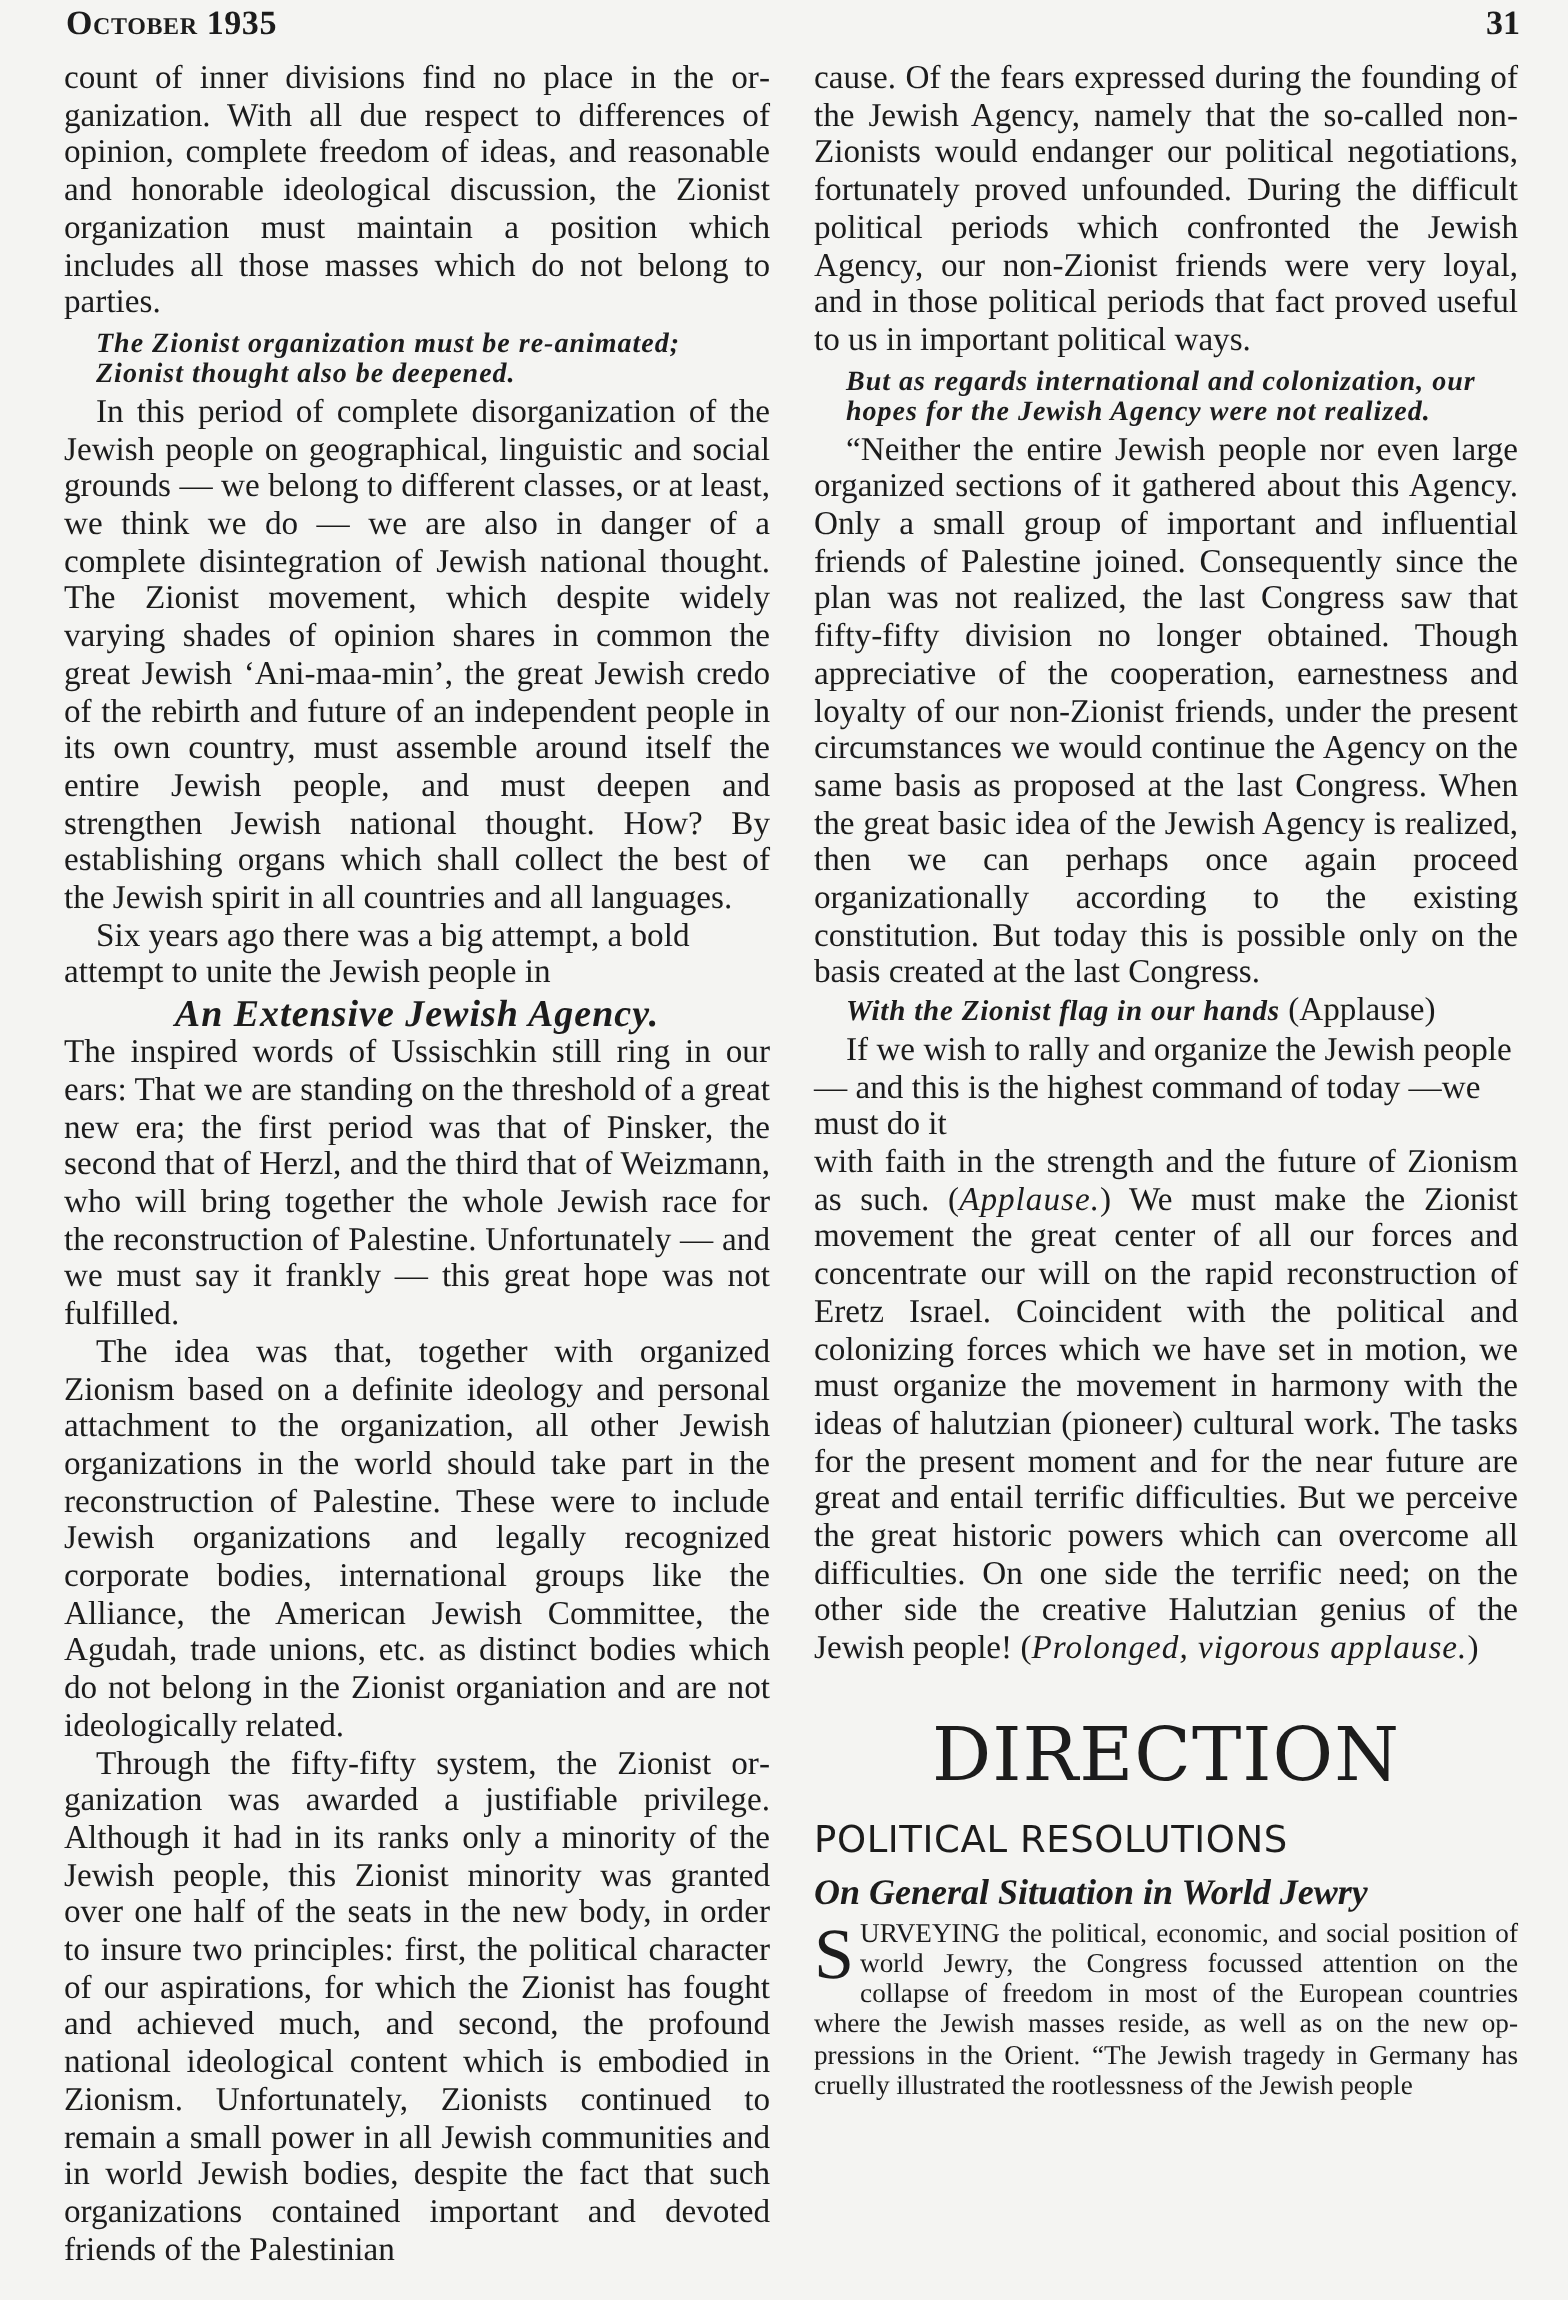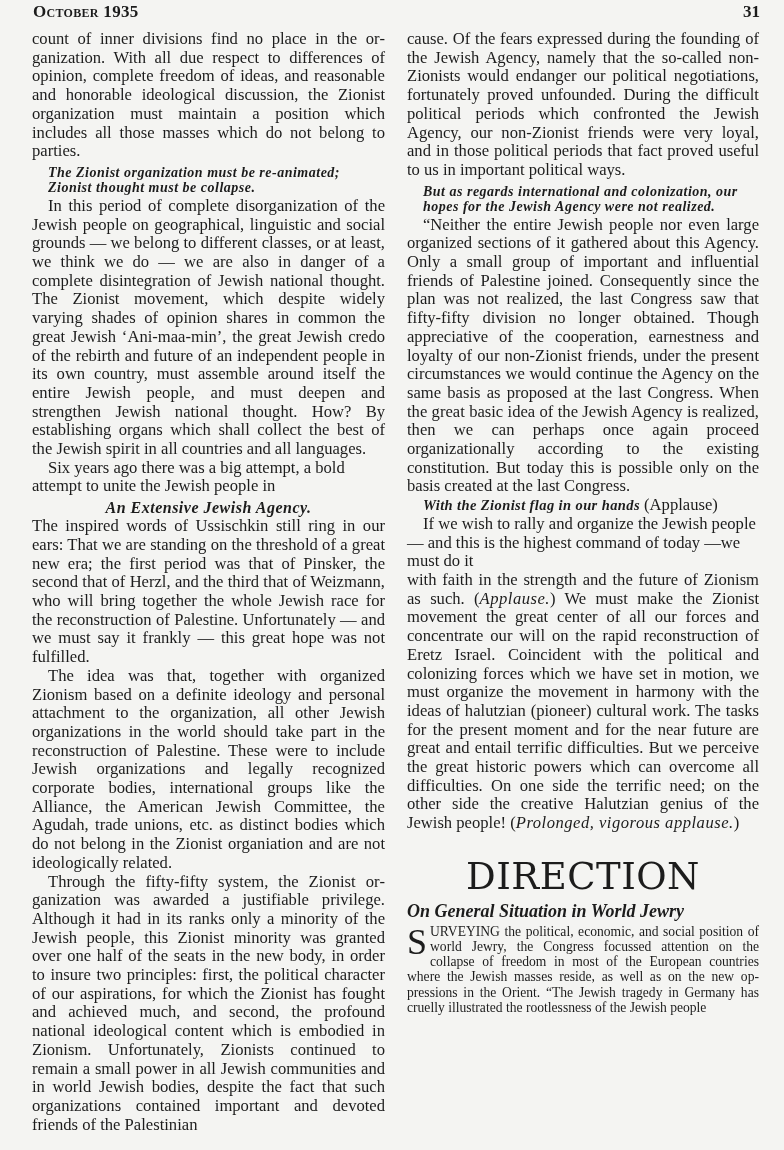"Zionist thought must be collapse." div { text: must be collapse -> also be deepened }
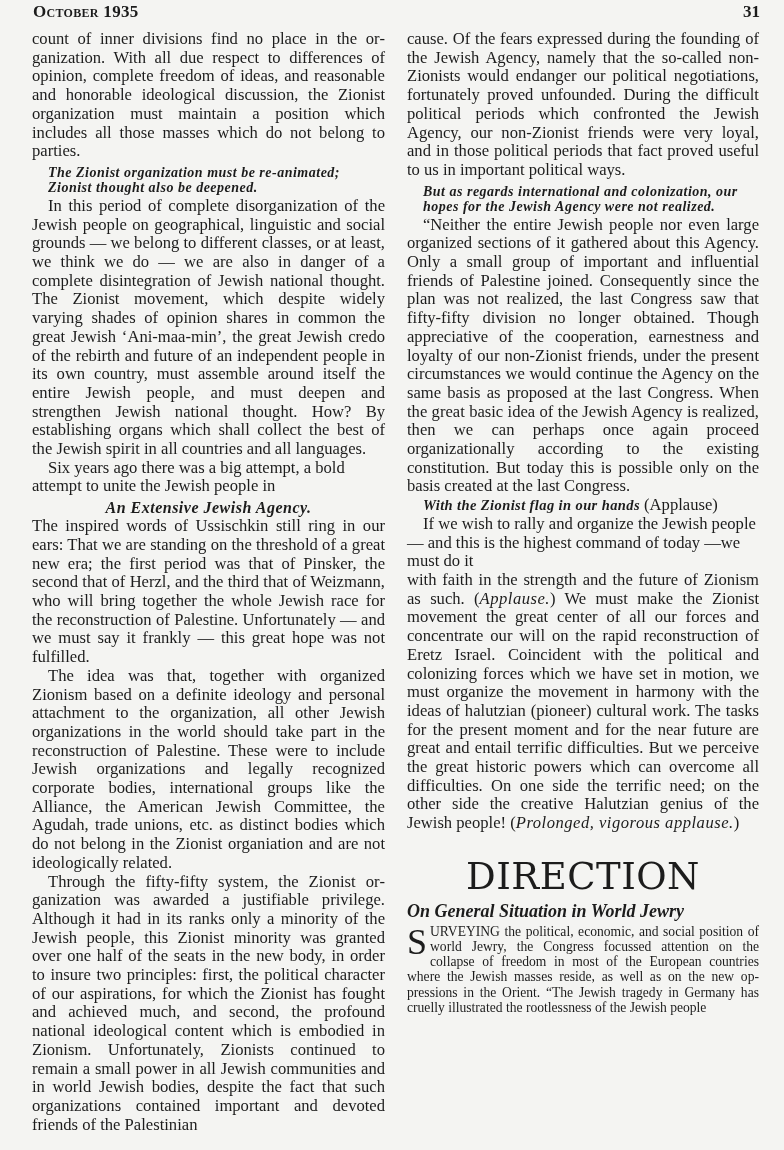"An Extensive Jewish Agency." .subhead.center { font-size: 16px -> 19px }
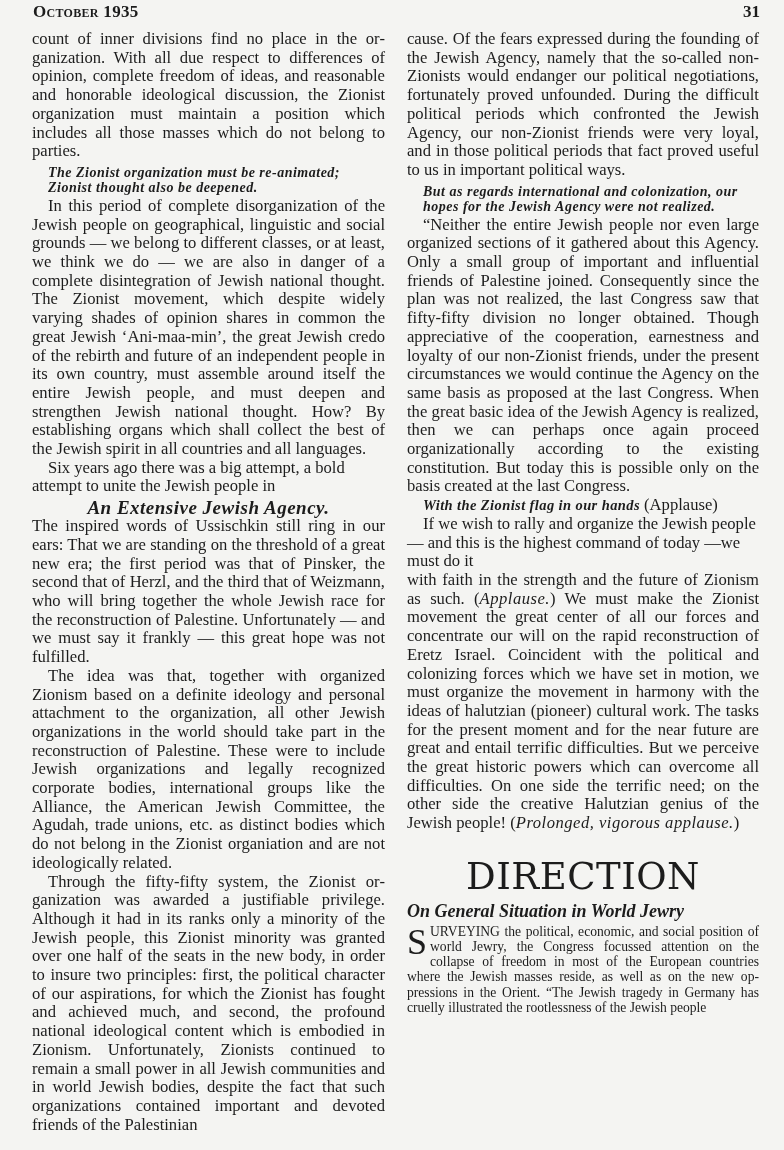"POLITICAL RESOLUTIONS" div.res-heading { html: none -> <div>POLITICAL RESOLUTIONS</div> }
